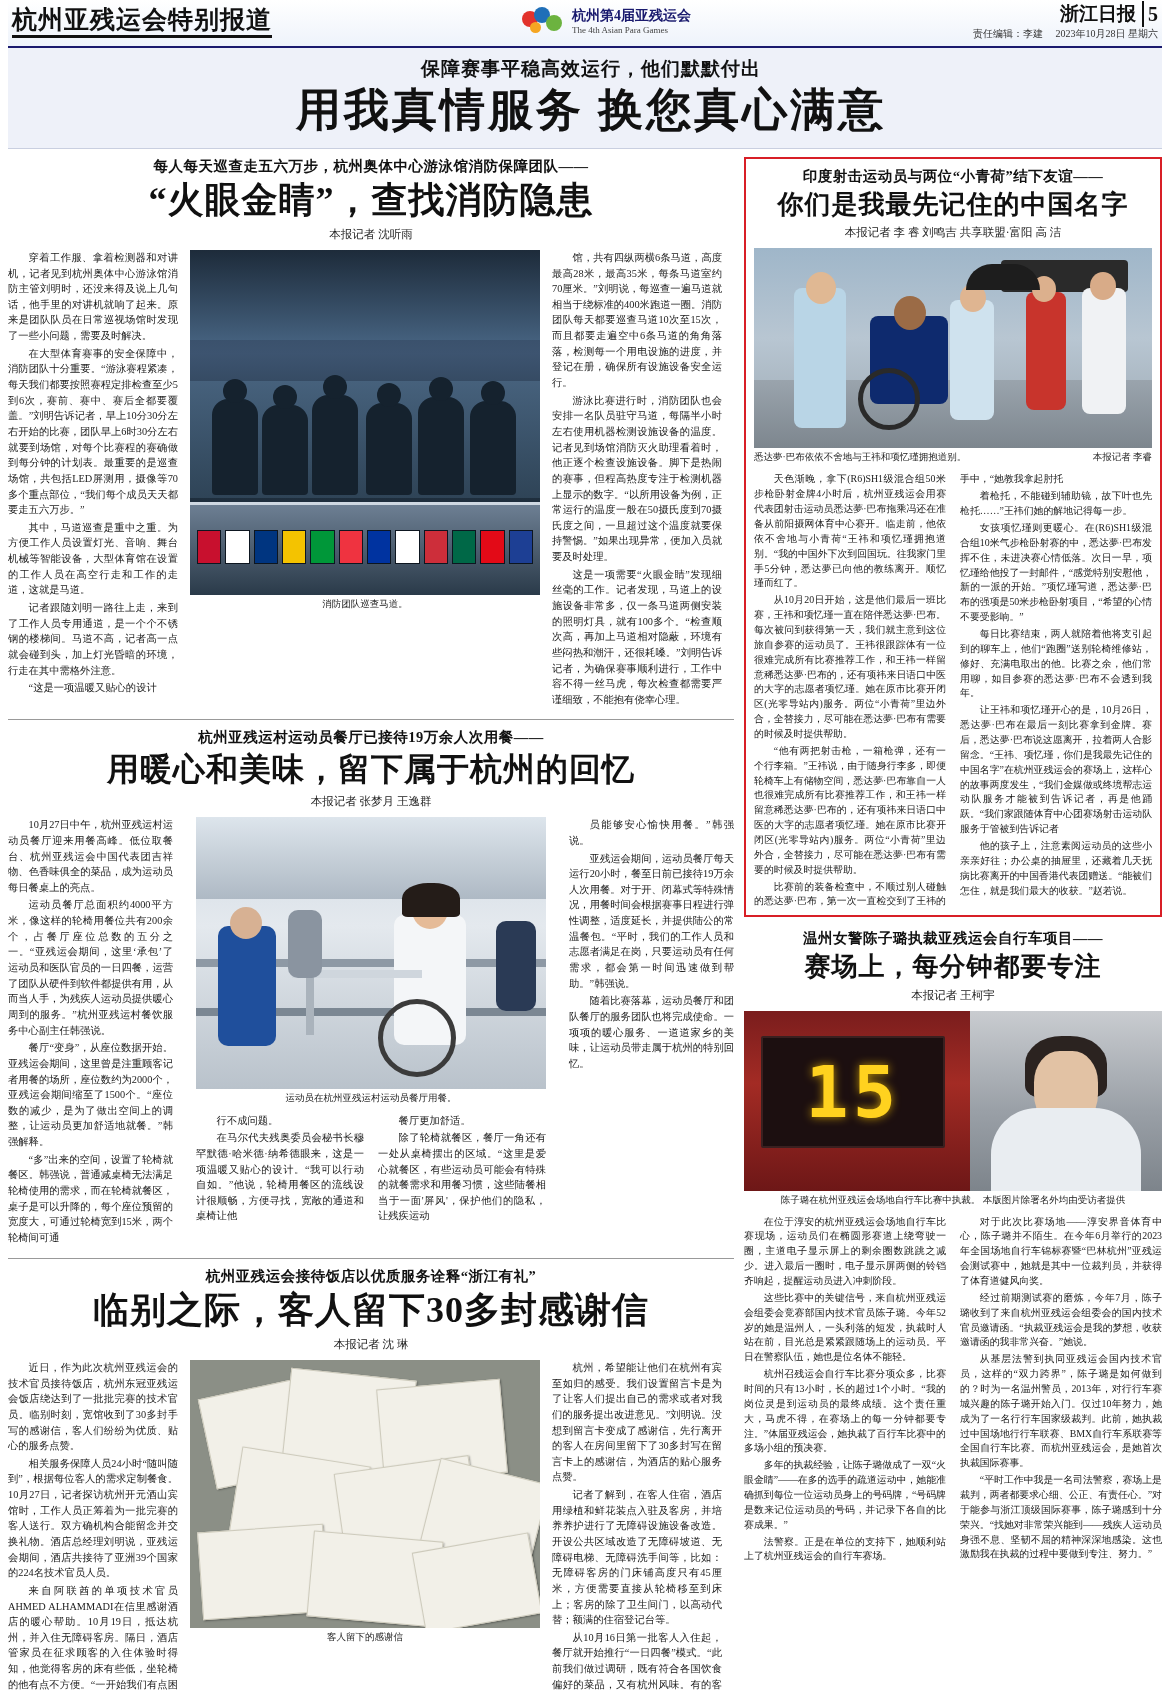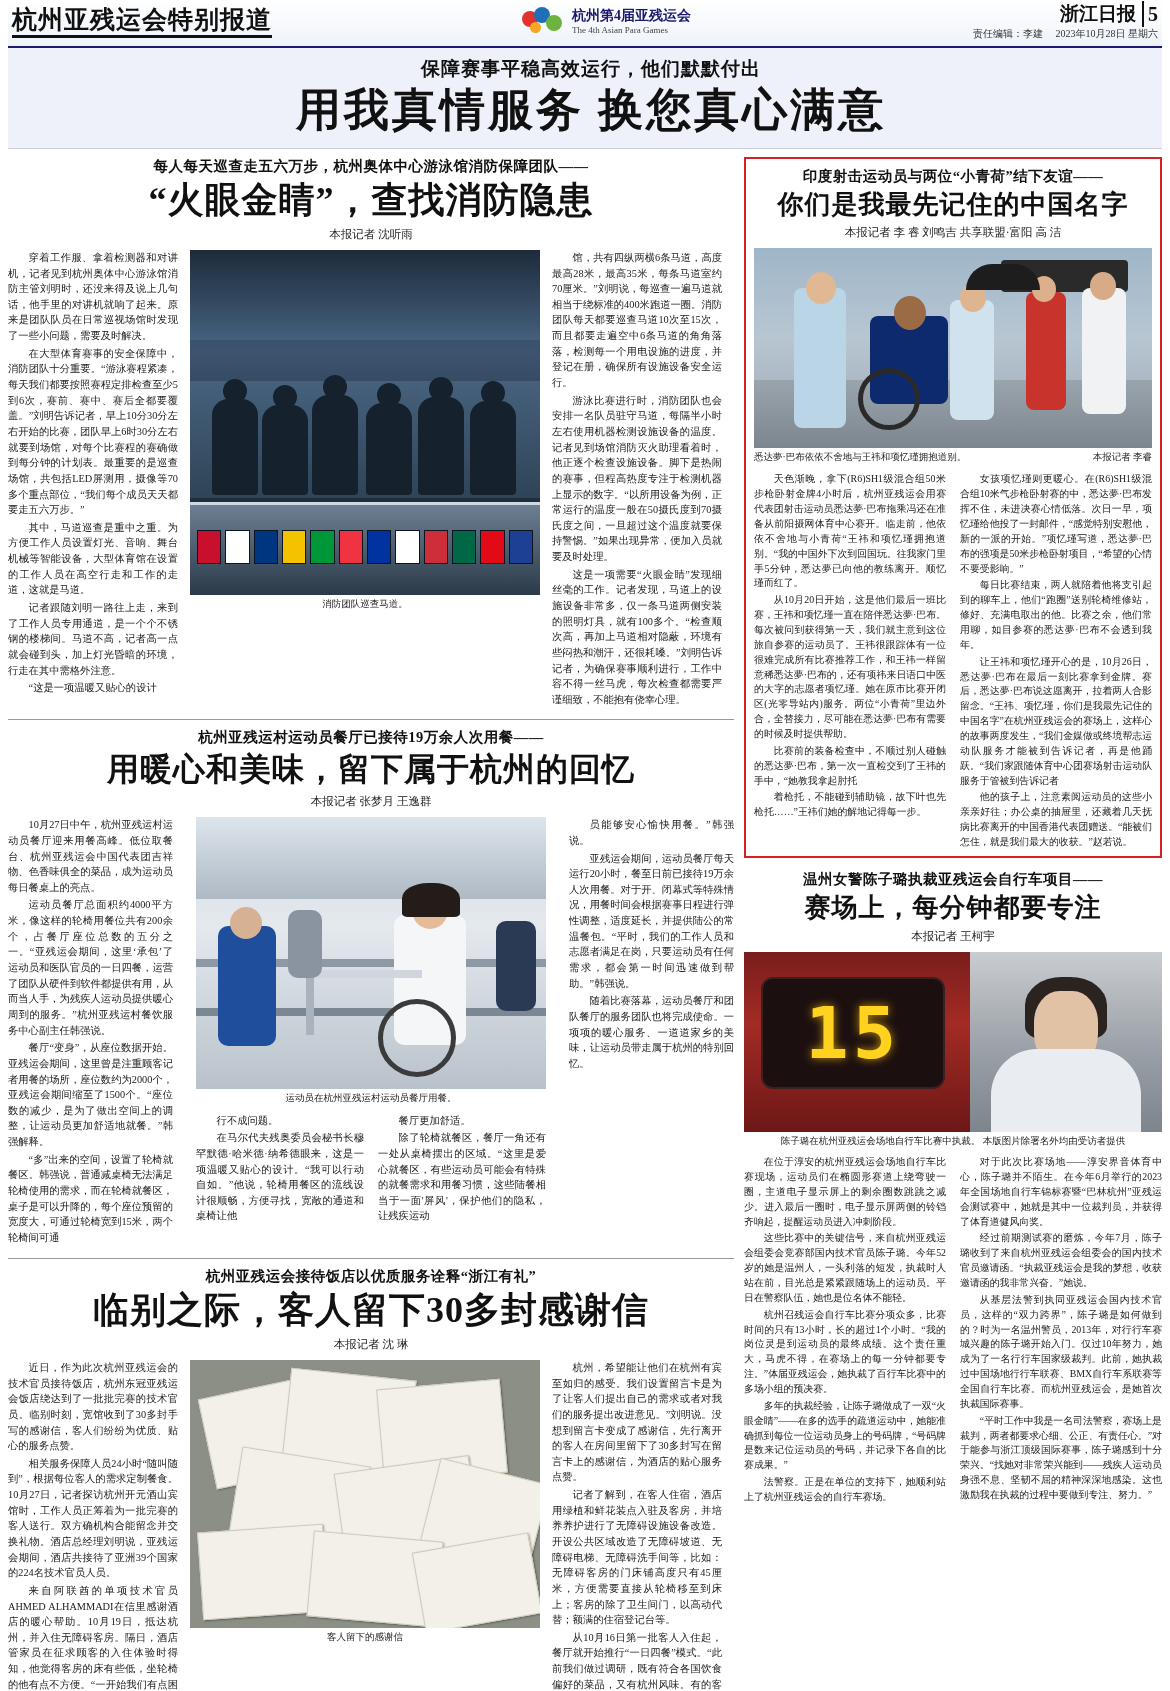"“他有两把射击枪，一箱枪弹，还有一个行李箱。”王祎说，由于随身行李多，即便轮椅车" p { html: none -> <p>“他有两把射击枪，一箱枪弹，还有一个行李箱。”王祎说，由于随身行李多，即便轮椅车上有储物空间，悉达夢·巴布靠自一人也很难完成所有比赛推荐工作，和王祎一样留意稀悉达夢·巴布的，还有项祎来日语口中医的大字的志愿者项忆瑾。她在原市比赛开闭区(光零导站内)服务。两位“小青荷”里边外合，全替接力，尽可能在悉达夢·巴布有需要的时候及时提供帮助。</p> }
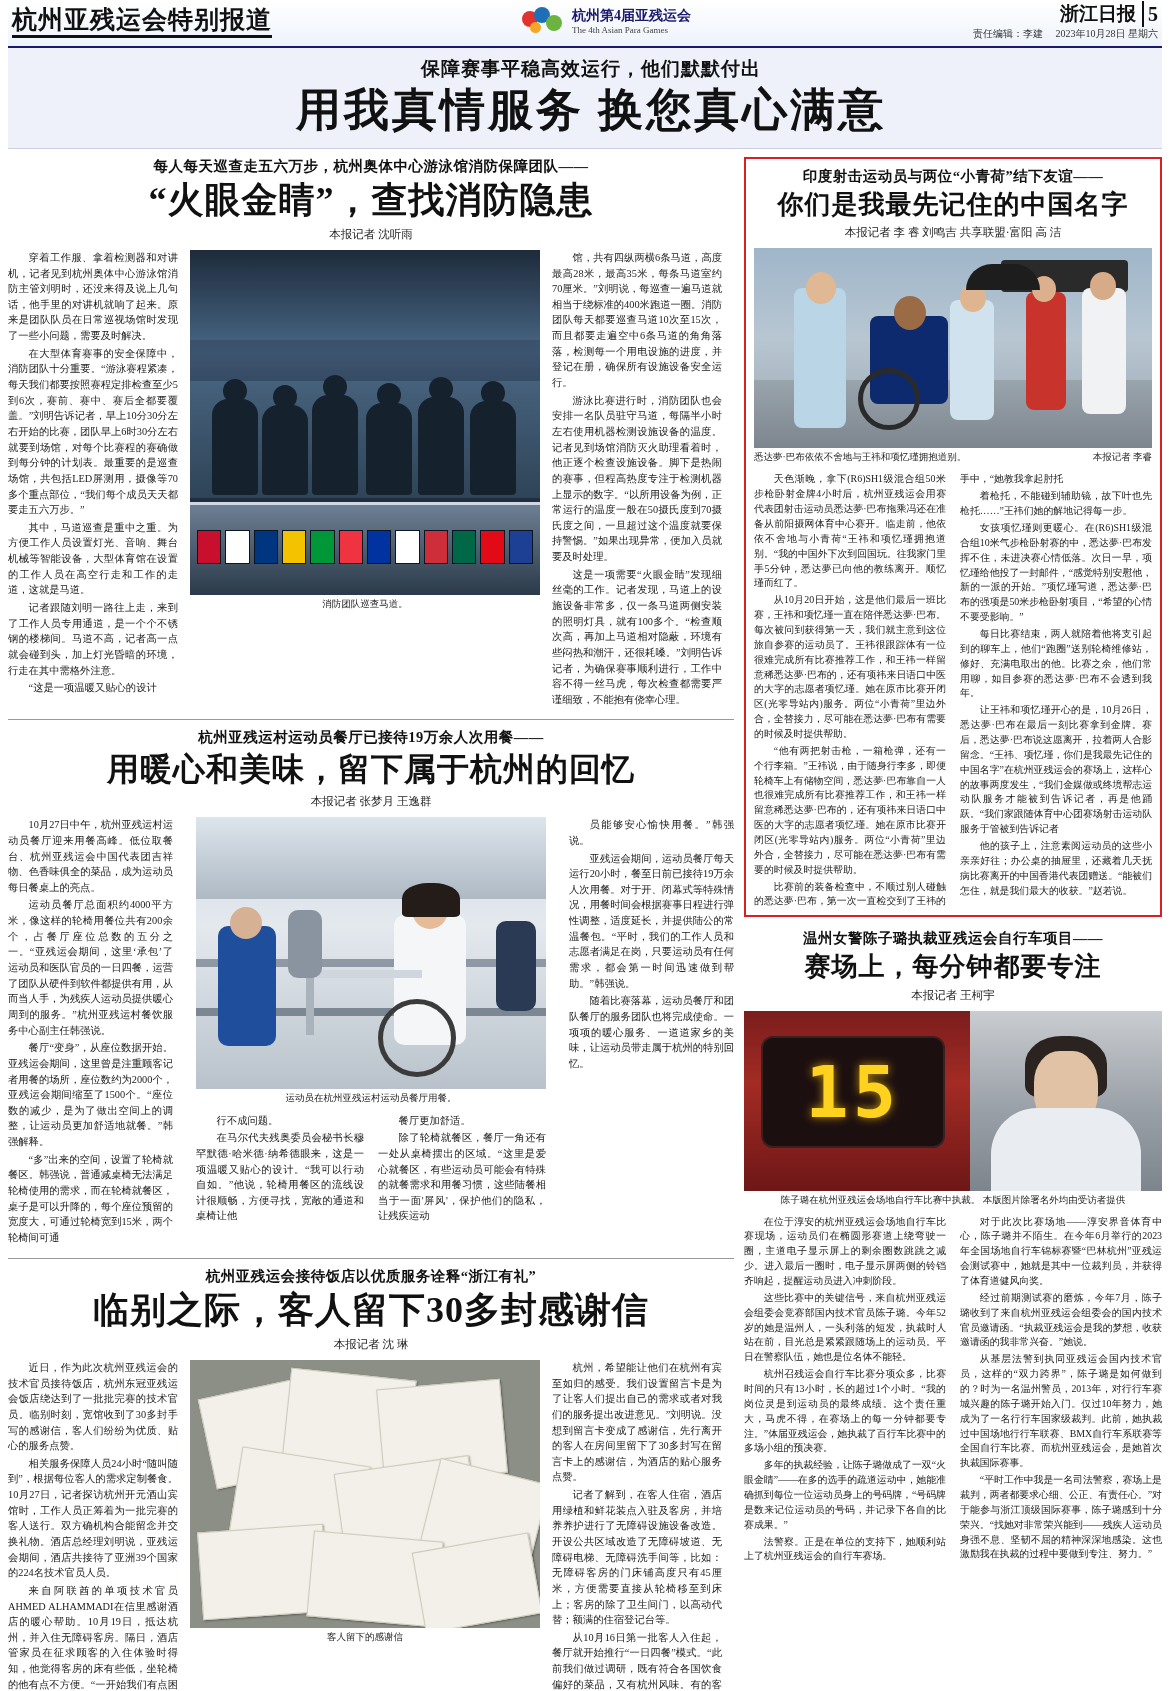"15" .ph-cycling .scoreboard { border-radius: 12px -> 2px }
